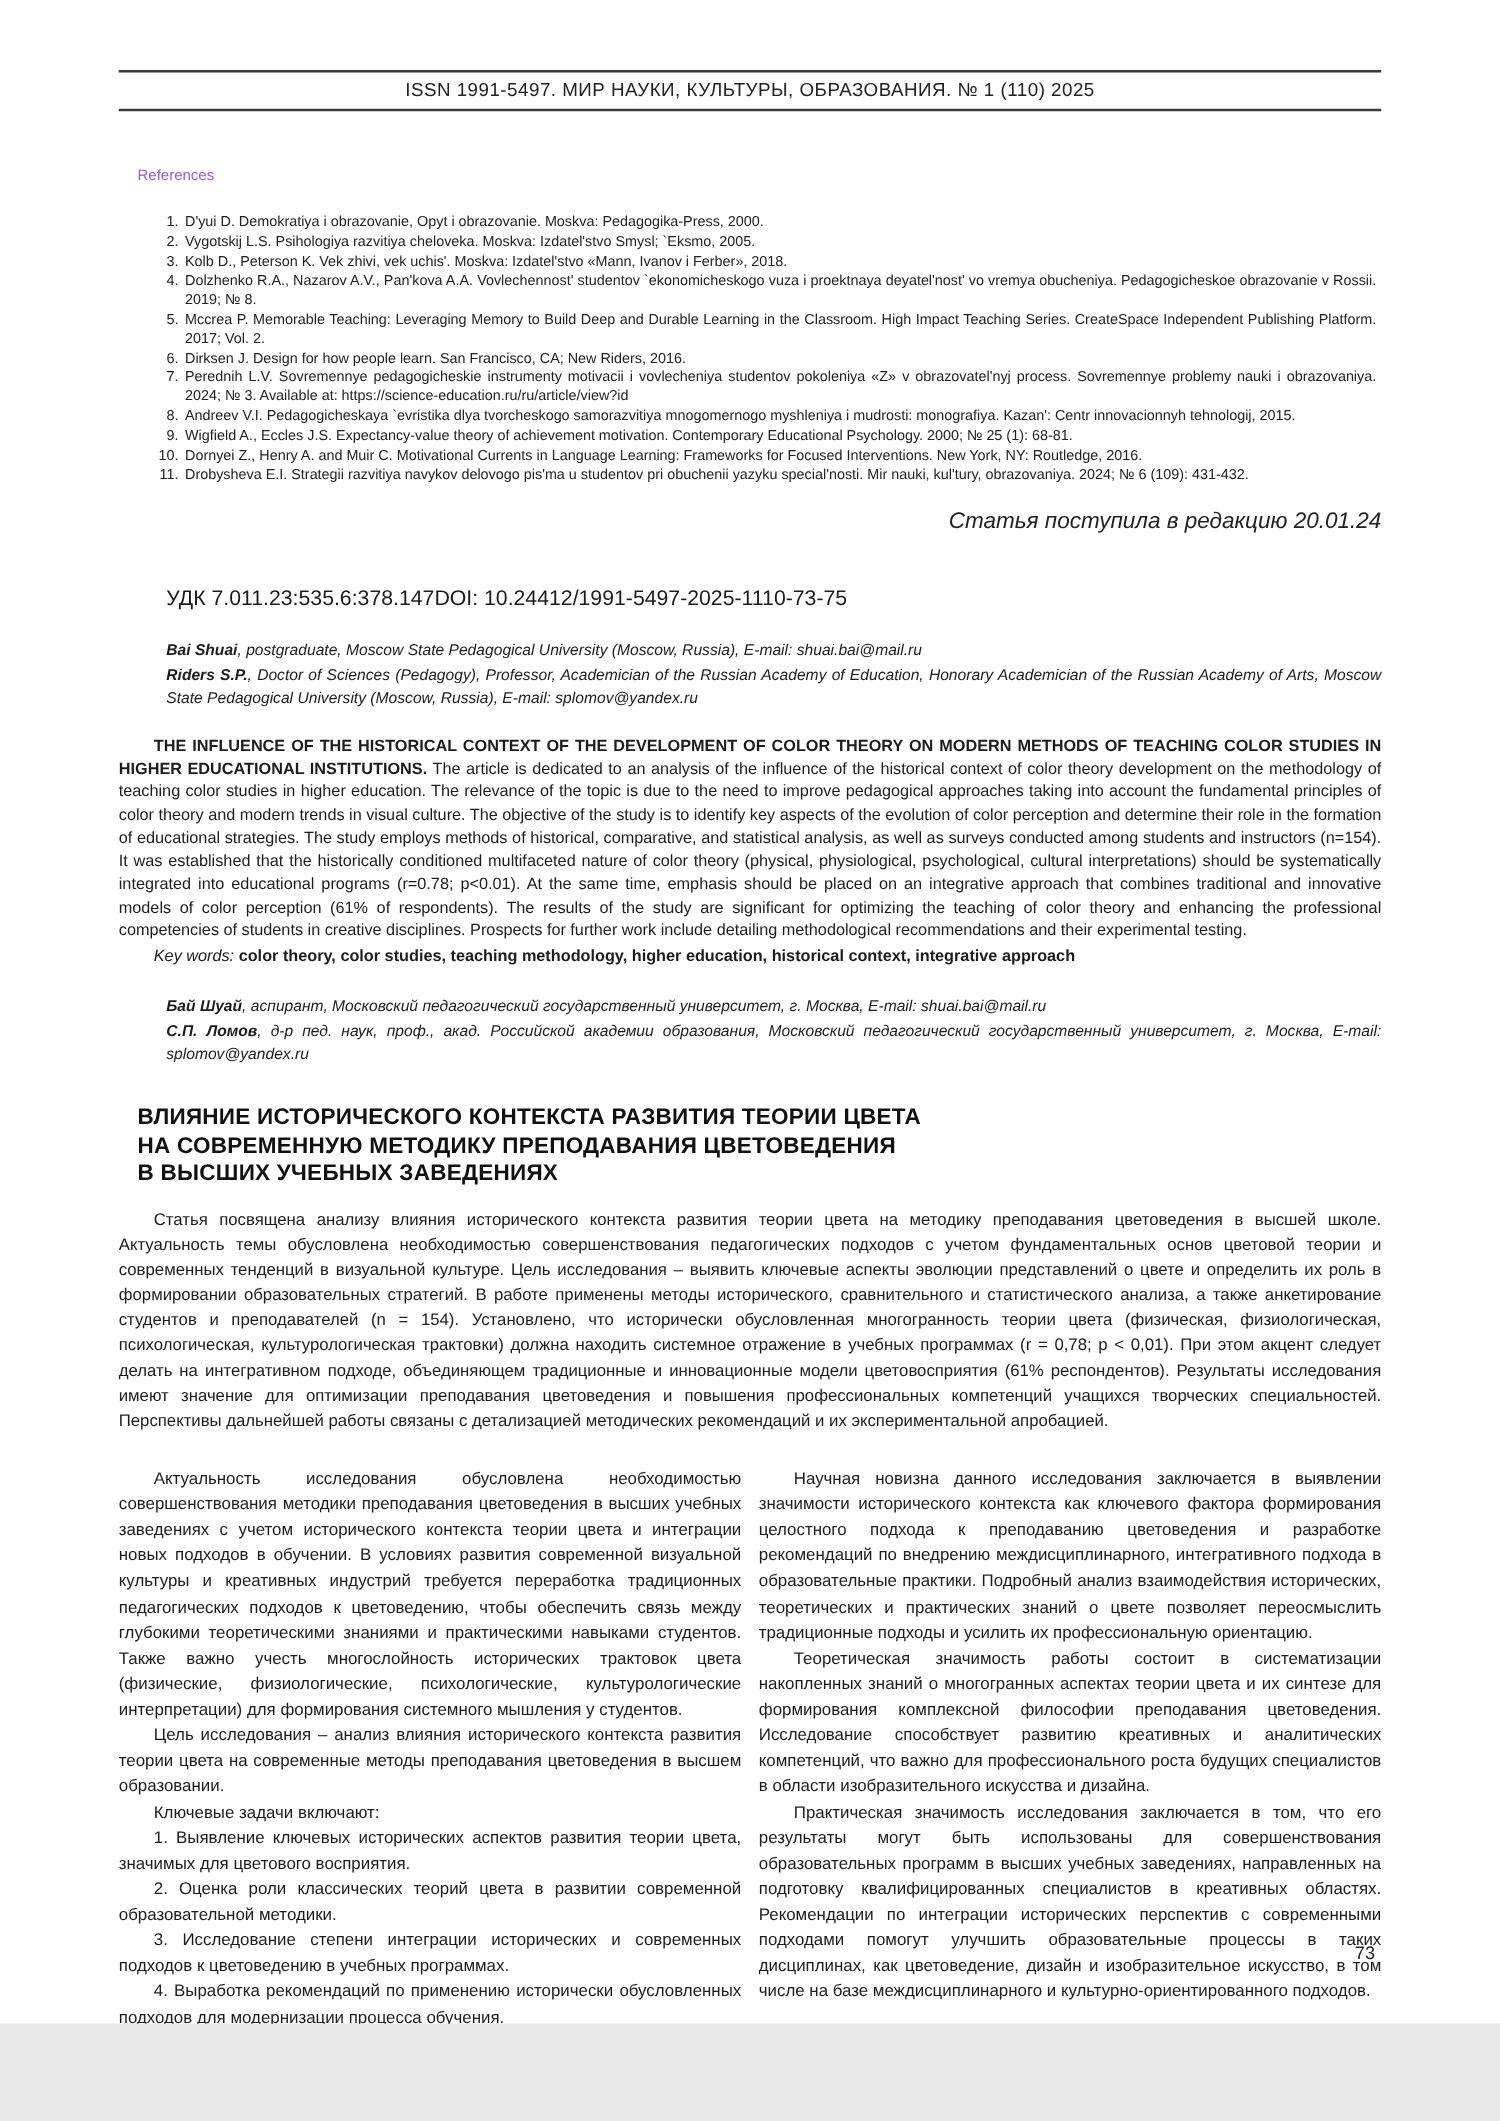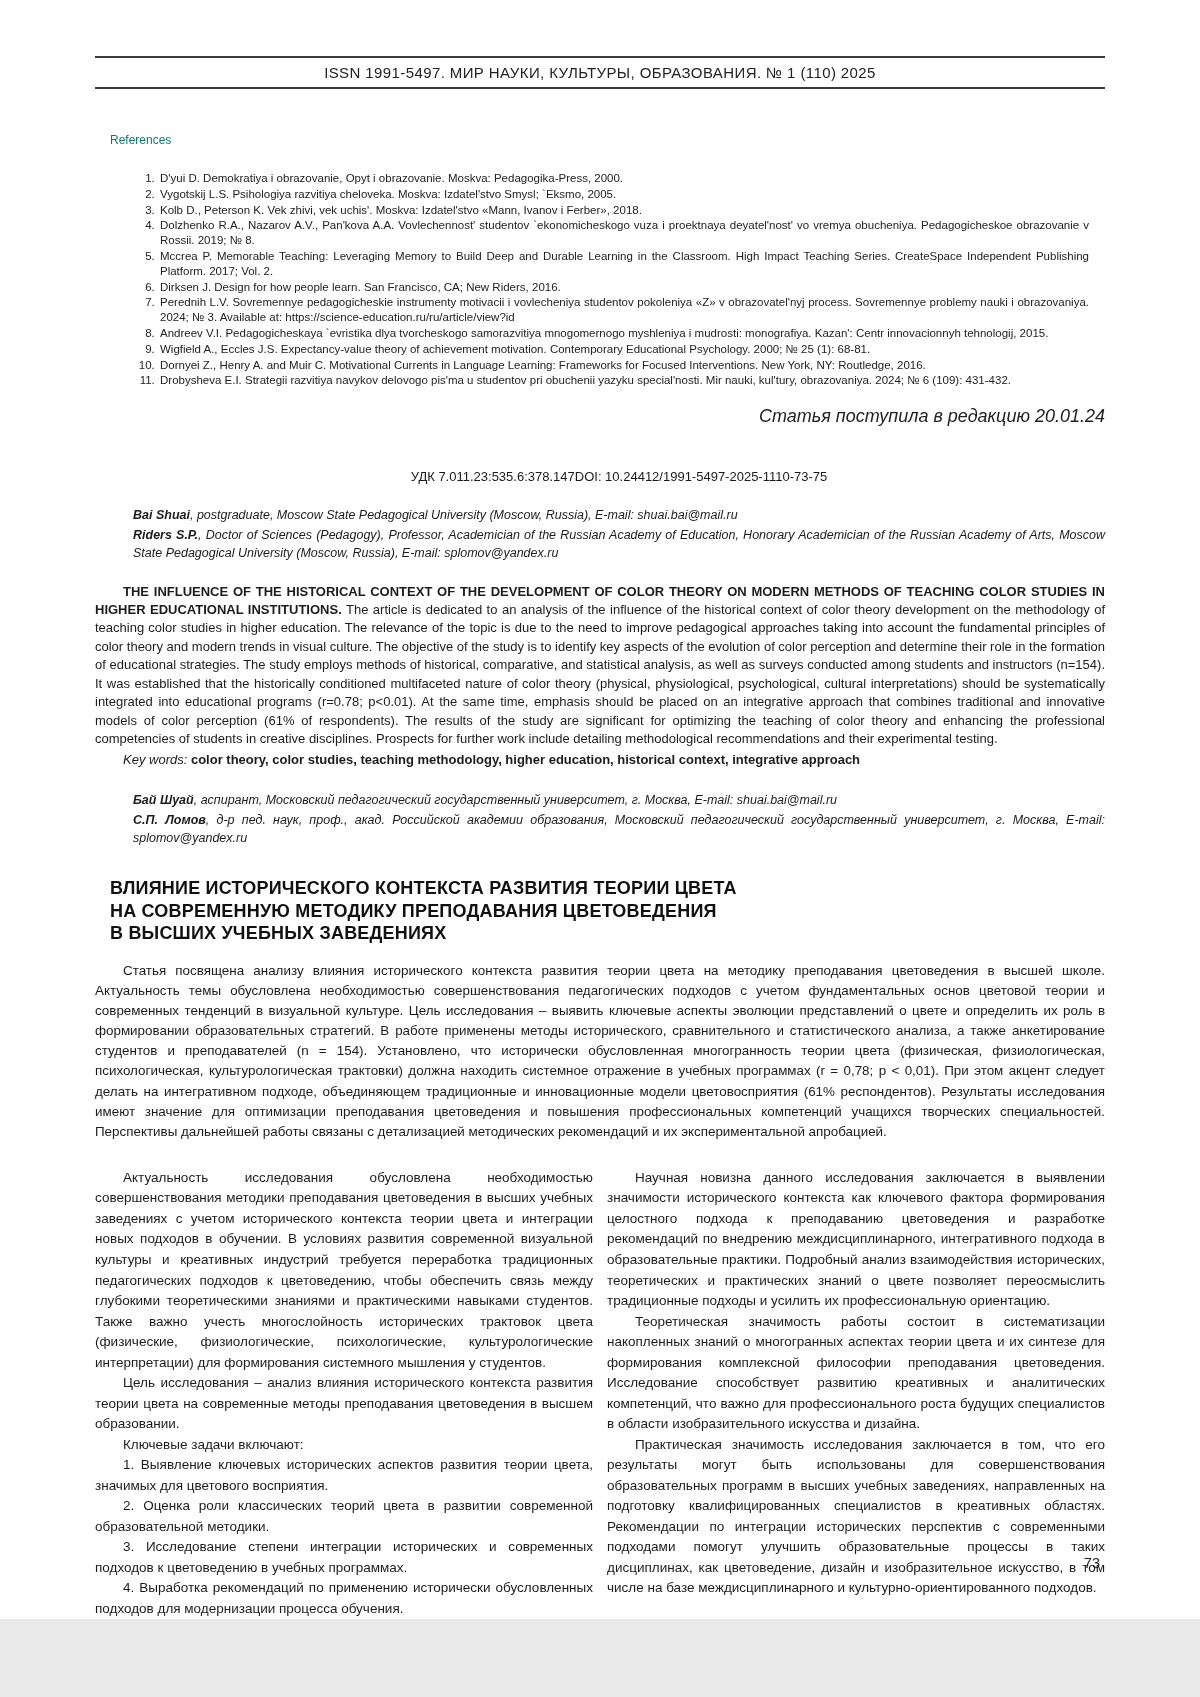"References" .refs-title { color: #0f766e -> #8b5cf6 }
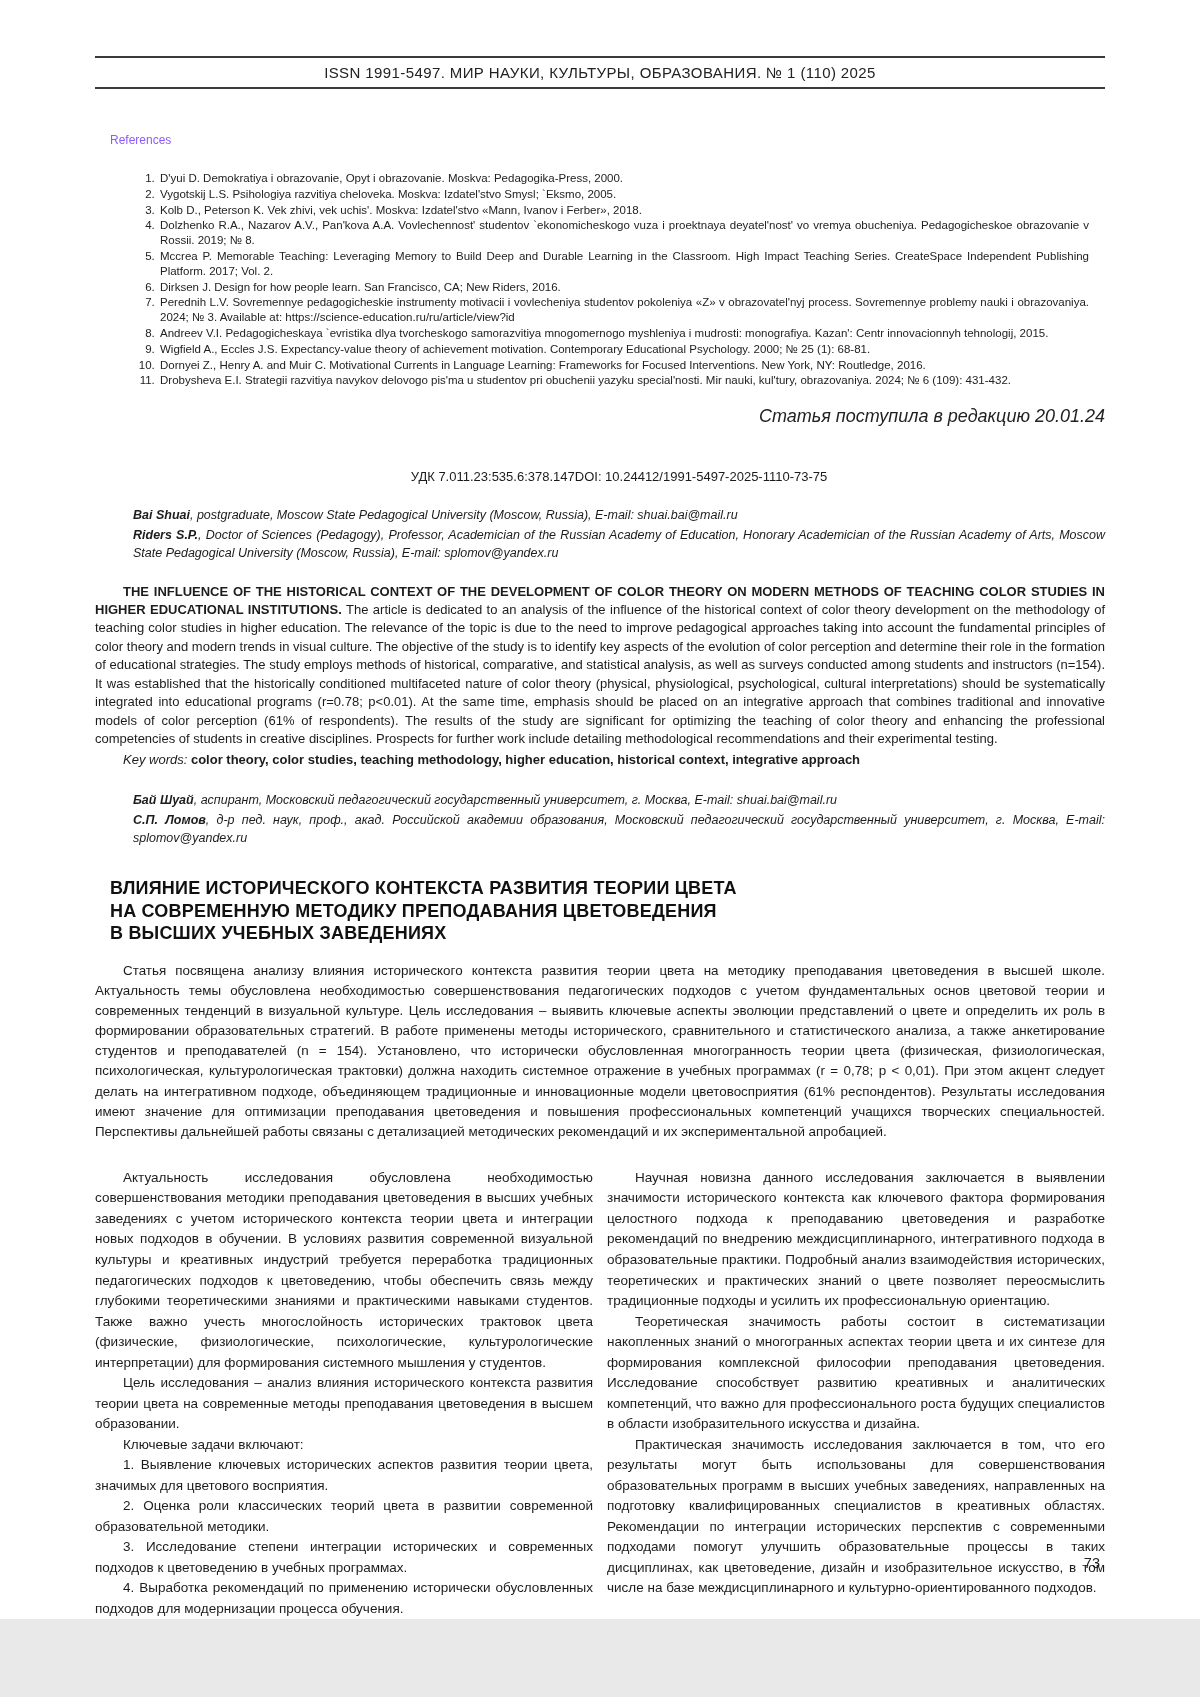"D'yui D. Demokratiya i obrazovanie," .refs-list { margin: 16px -> 4px }
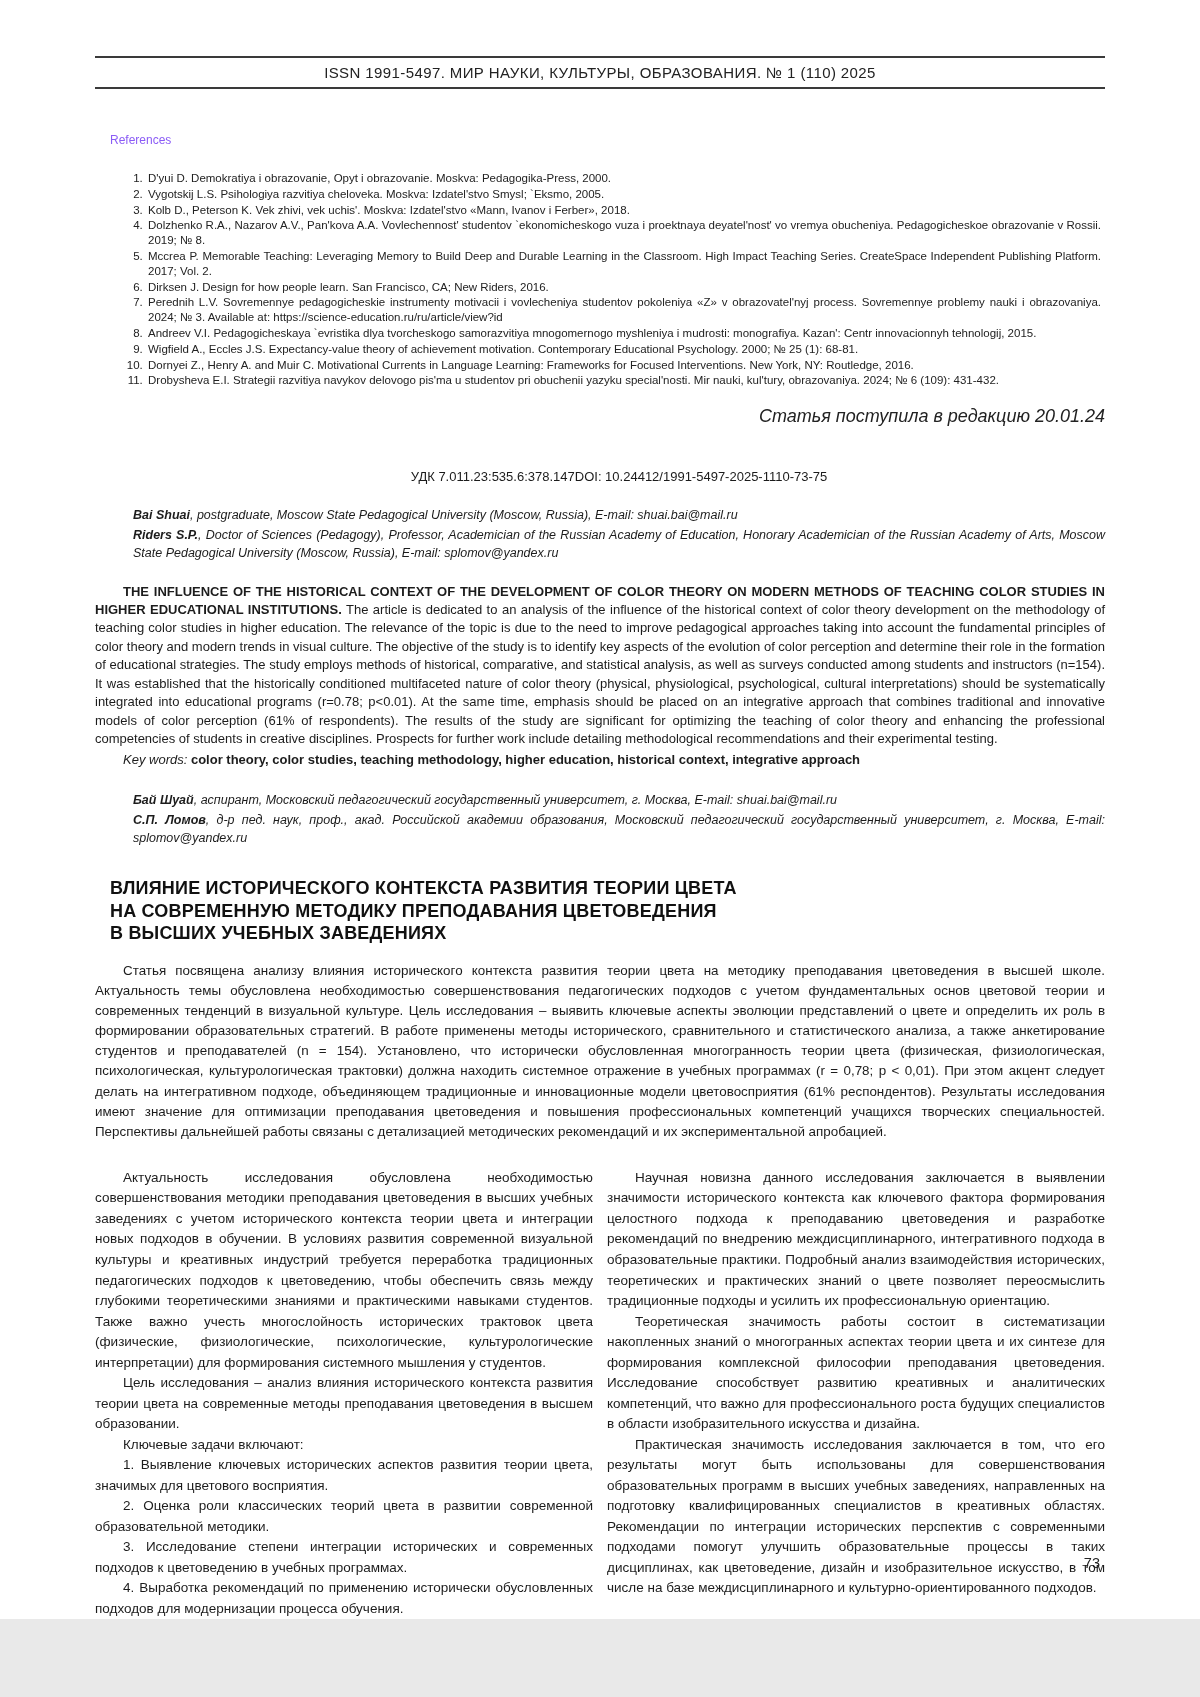"УДК 7.011.23:535.6:378.147" .meta-row { font-size: 13px -> 17px; justify-content: center -> flex-start }
